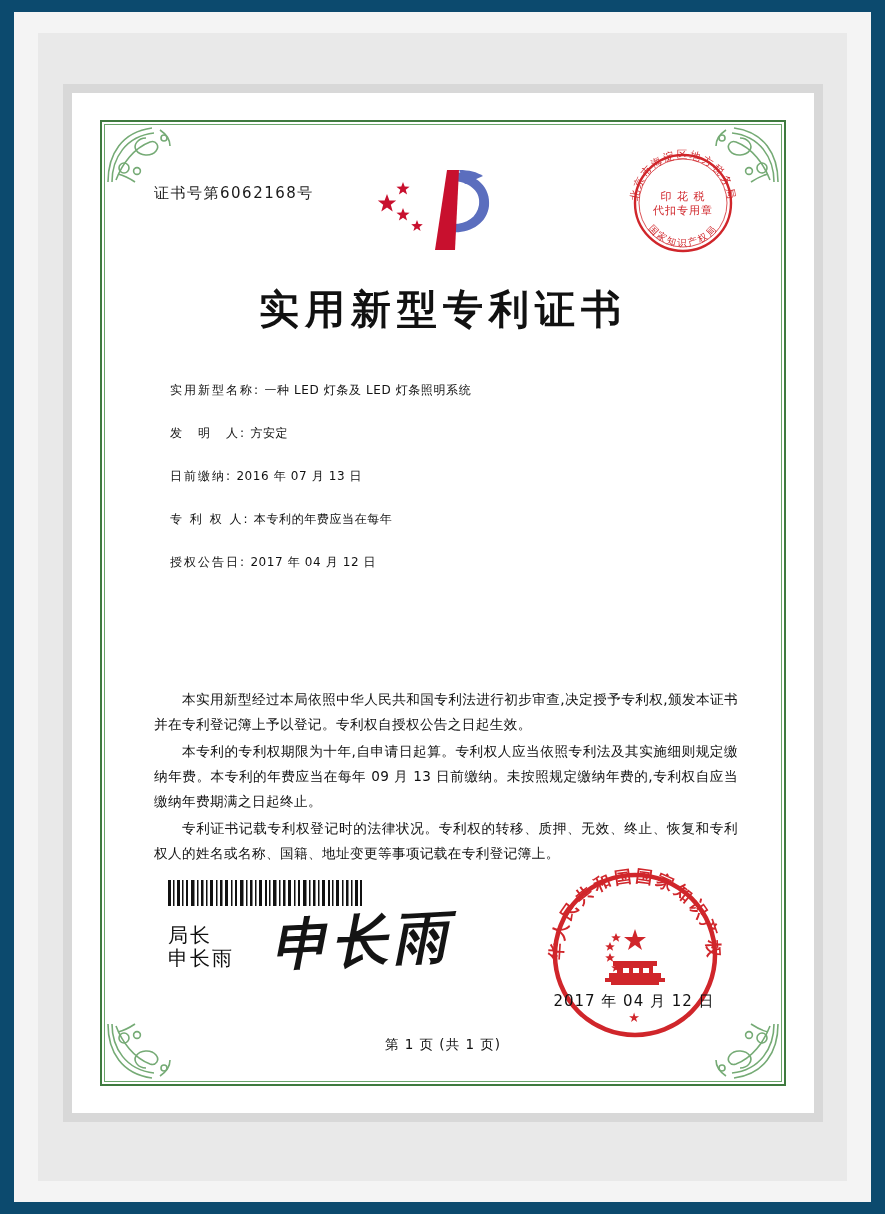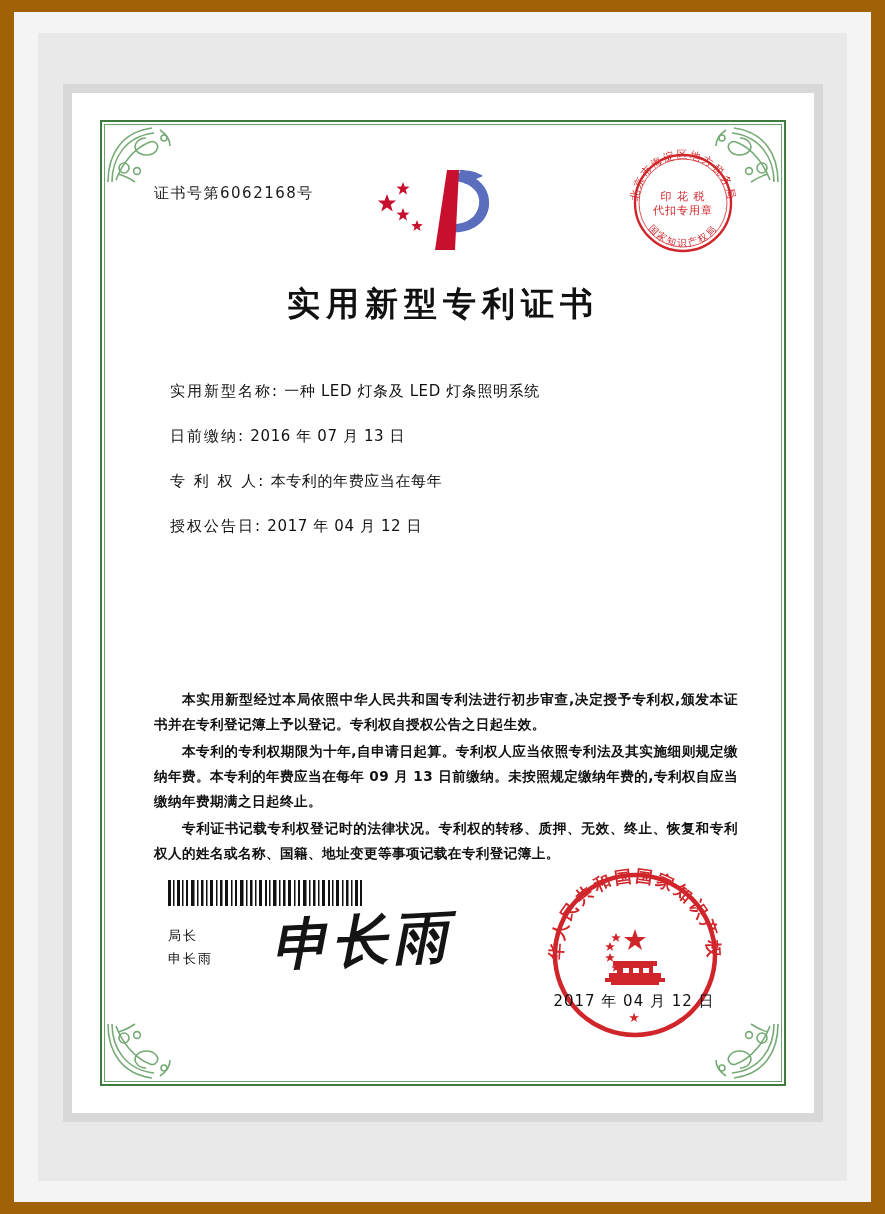"证书号第6062168号" .scan-page { background: #a16207 -> #0c4a6e }
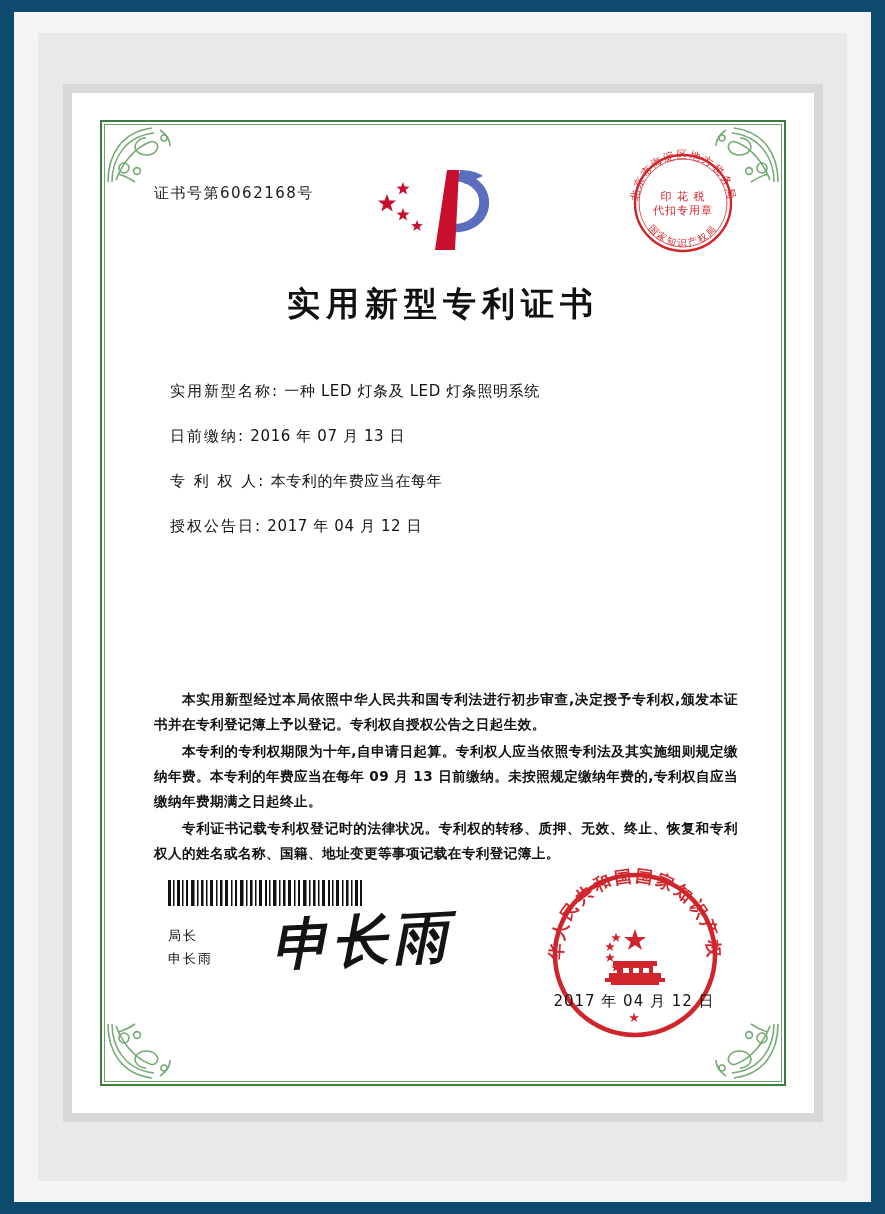"实用新型专利证书" .cert-title { font-size: 33px -> 40px }
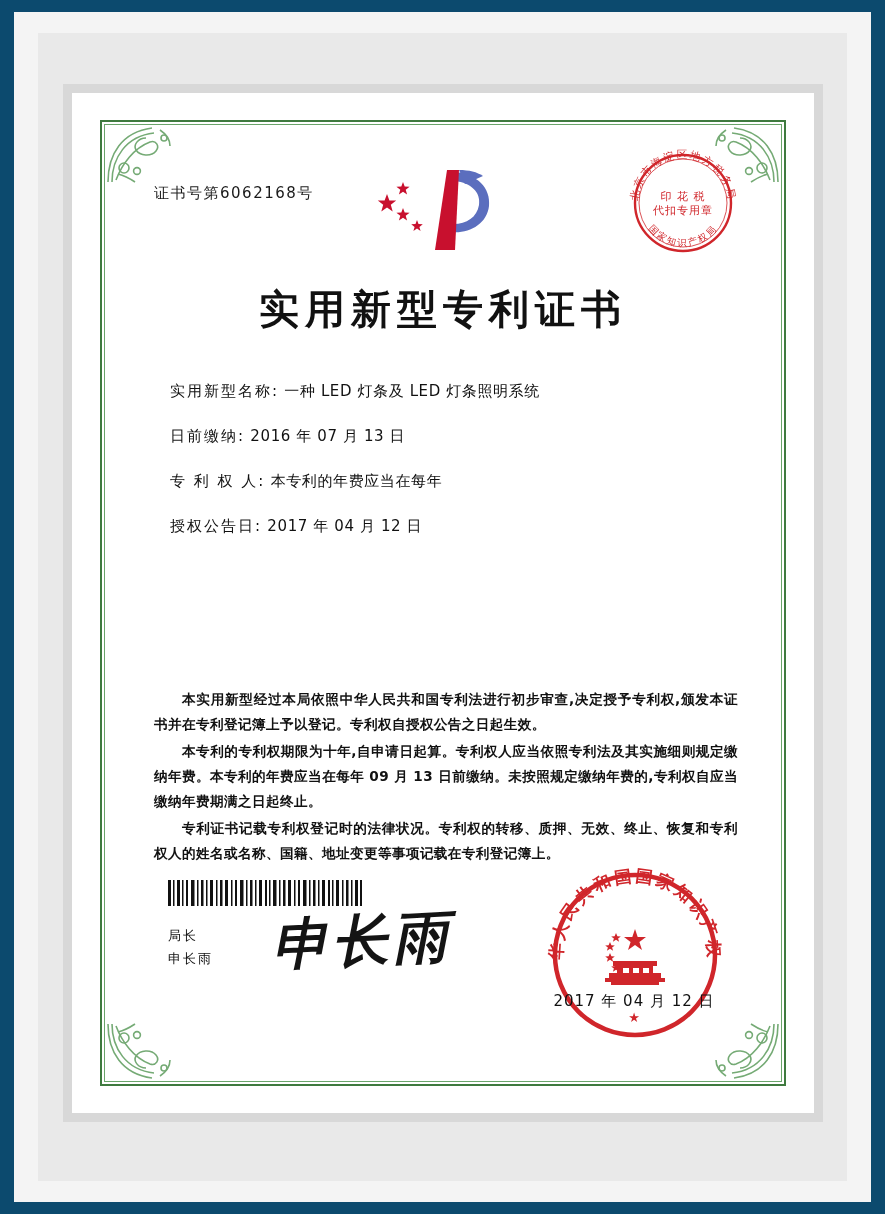"实用新型名称: 一种 LED 灯条及 LED" .field-row { font-size: 15px -> 12px }
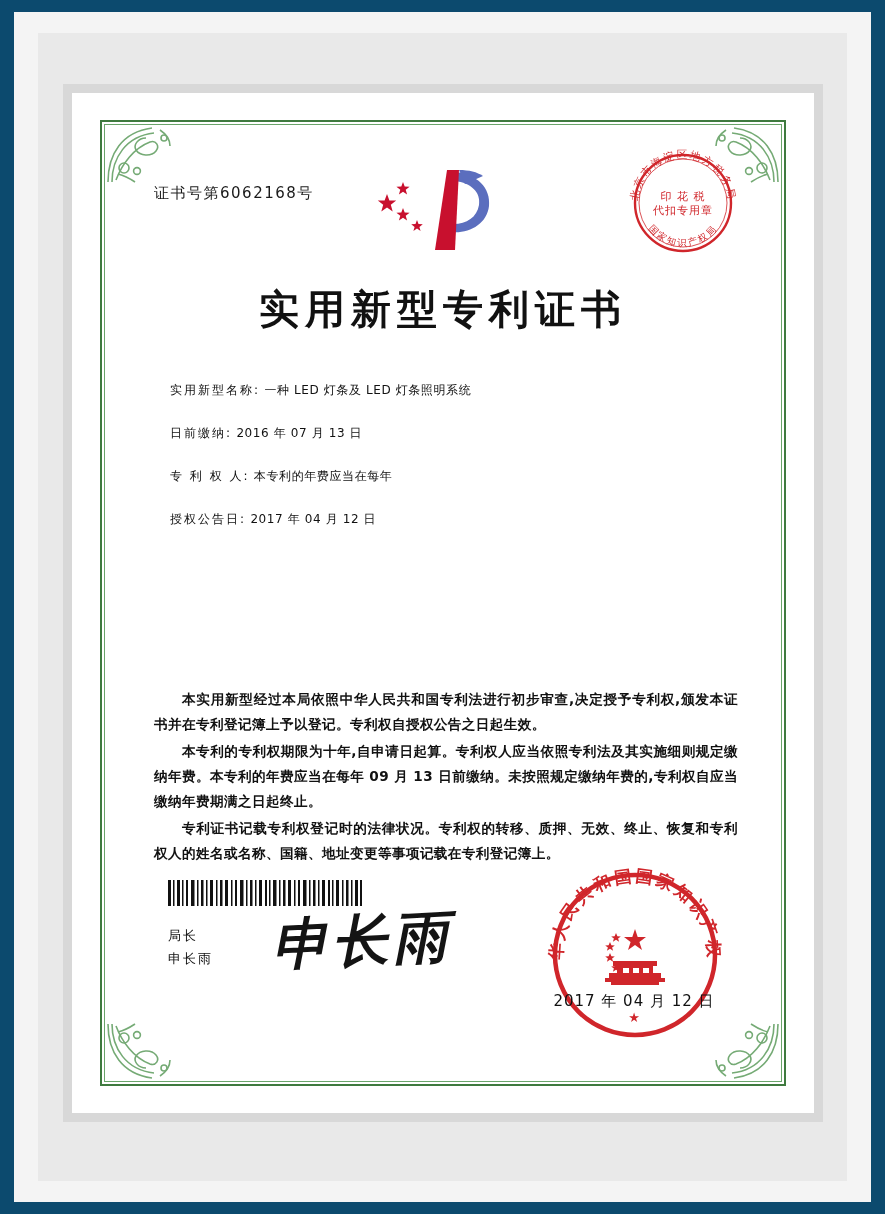"发 明 人: 方安定" div.field-row { html: none -> <div> <span>发 明 人:</span> <span>方安定</span> </div> }
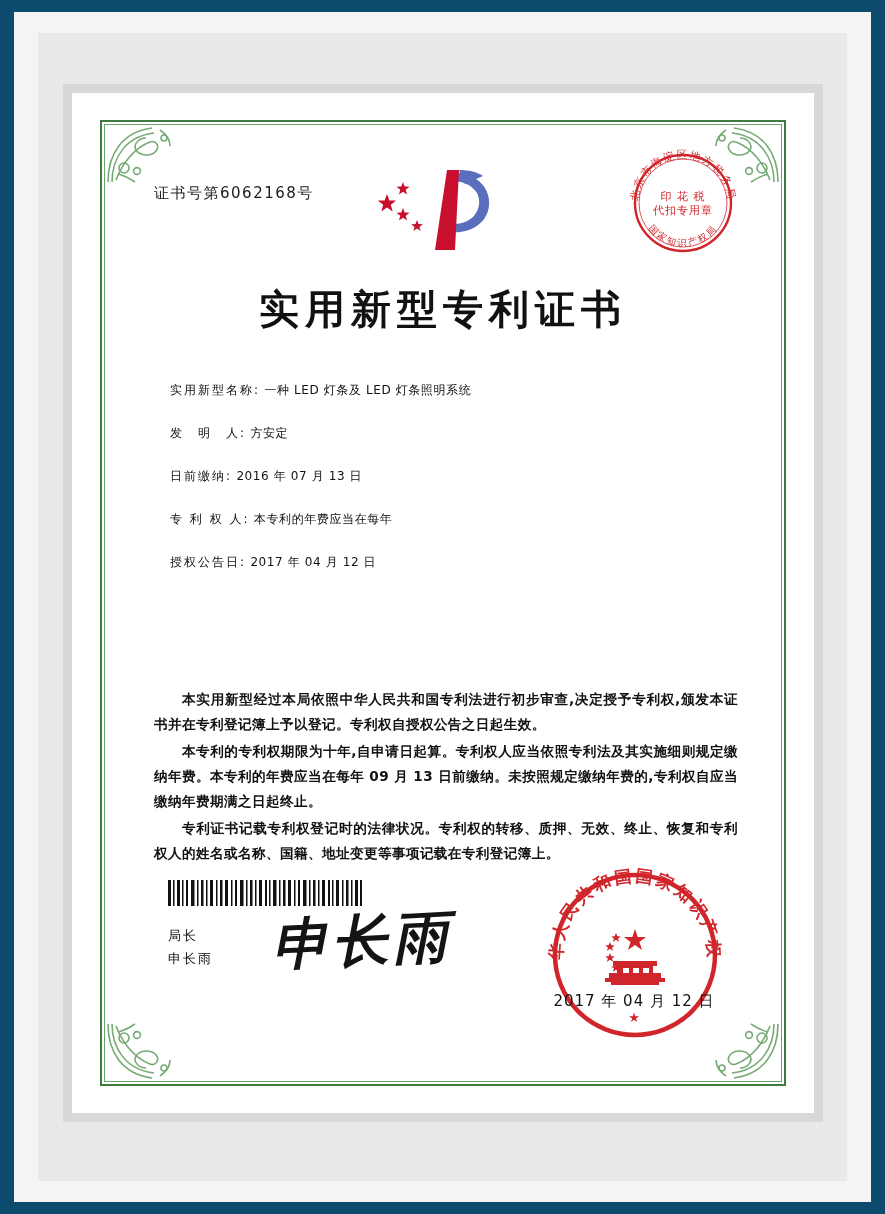"本实用新型经过本局依照中华人民共和国专利法进行初步审查,决定授予专利权,颁发本证" .paragraphs p { font-weight: bold -> none }
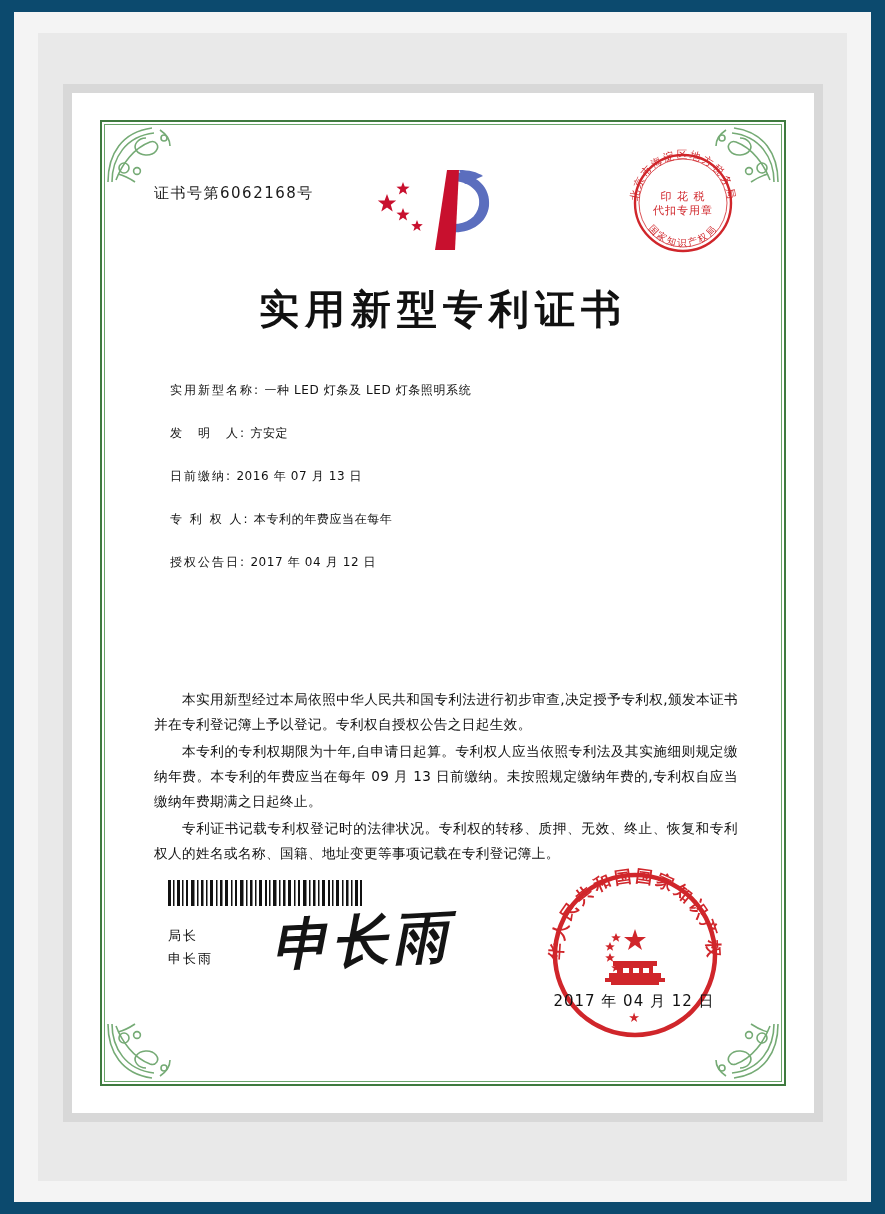"局长" .sig-block { font-size: 13px -> 20px }
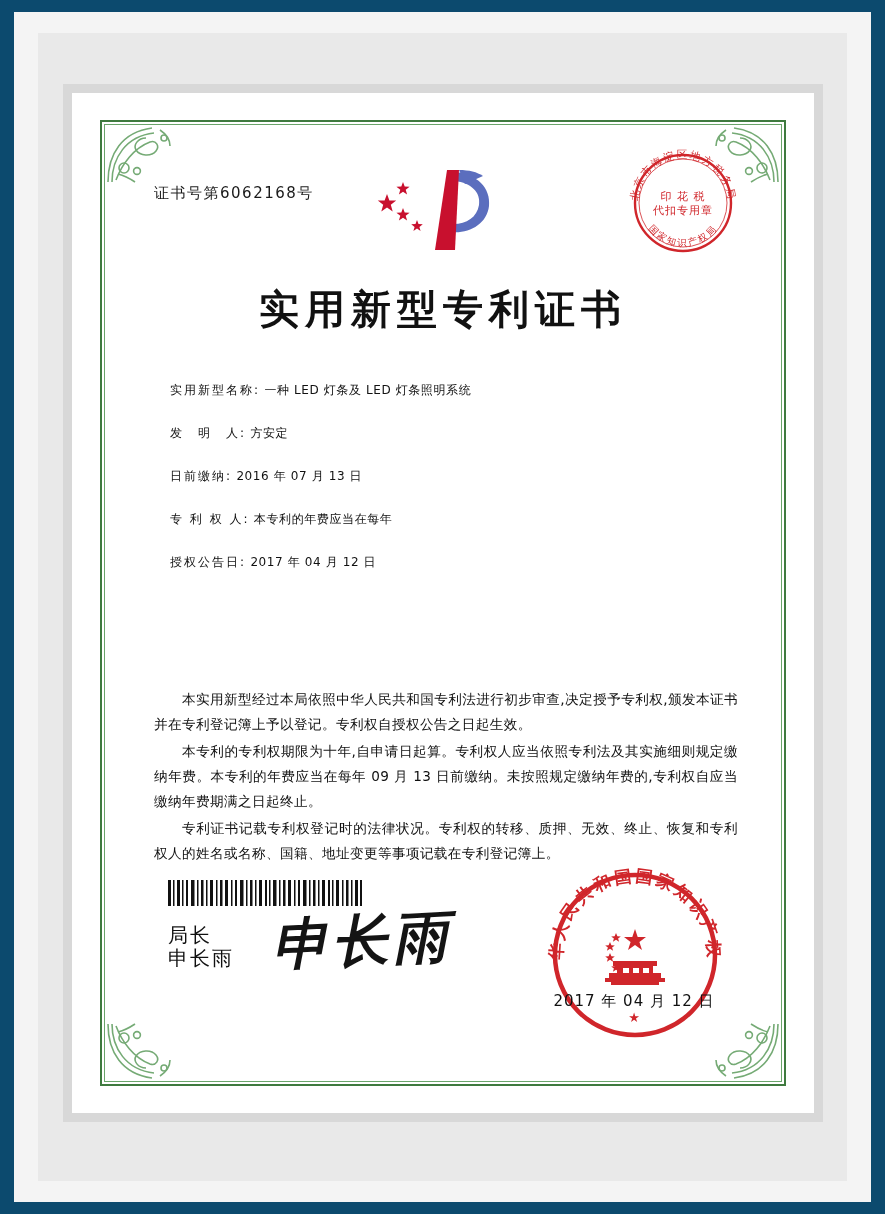"第 1 页 (共 1" div.page-footer { html: none -> <div>第 1 页 (共 1 页)</div> }
